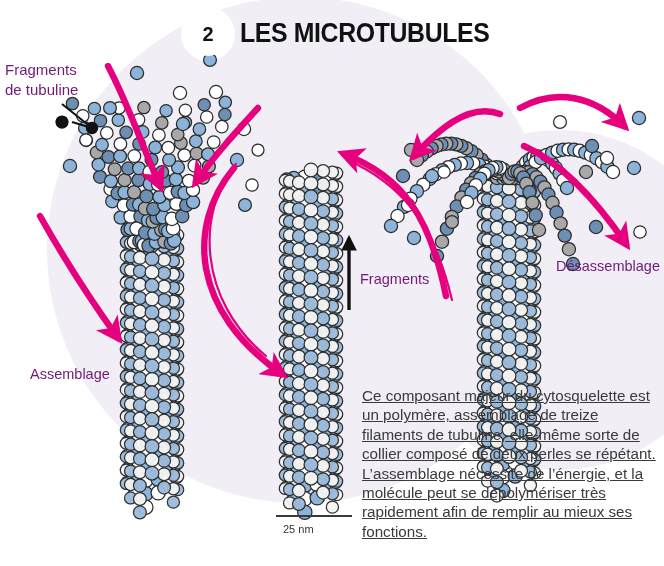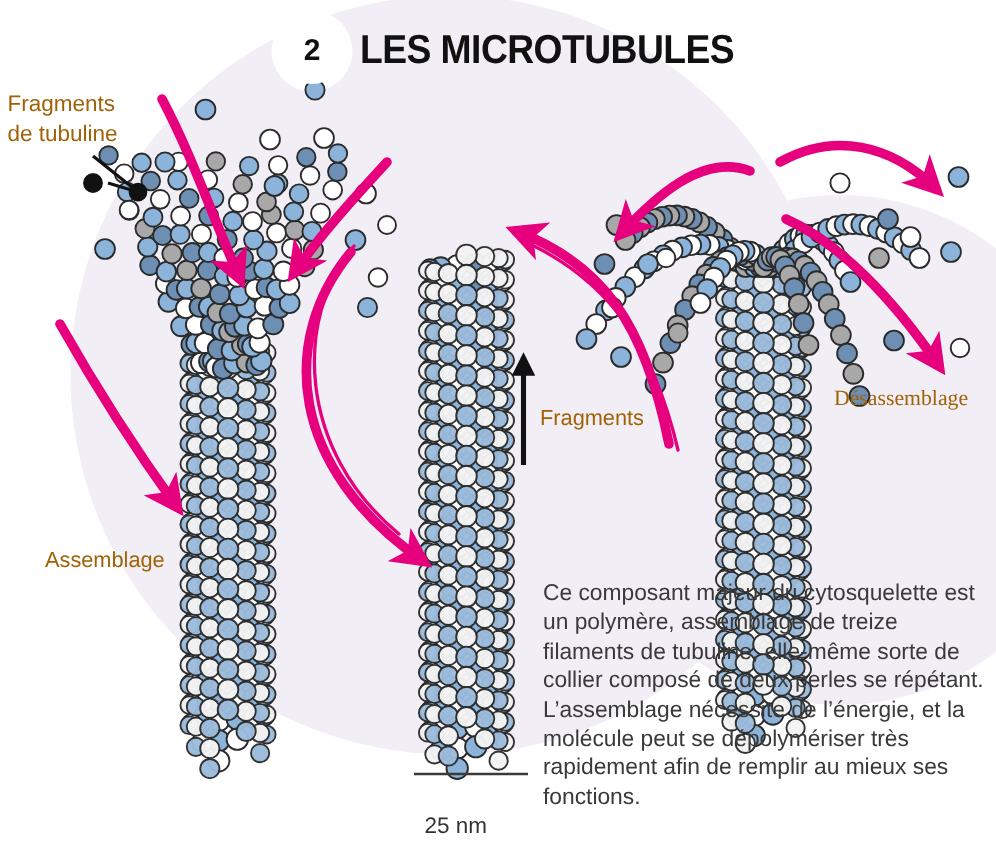"Fragments" .lbl { color: #a16207 -> #701a75 }
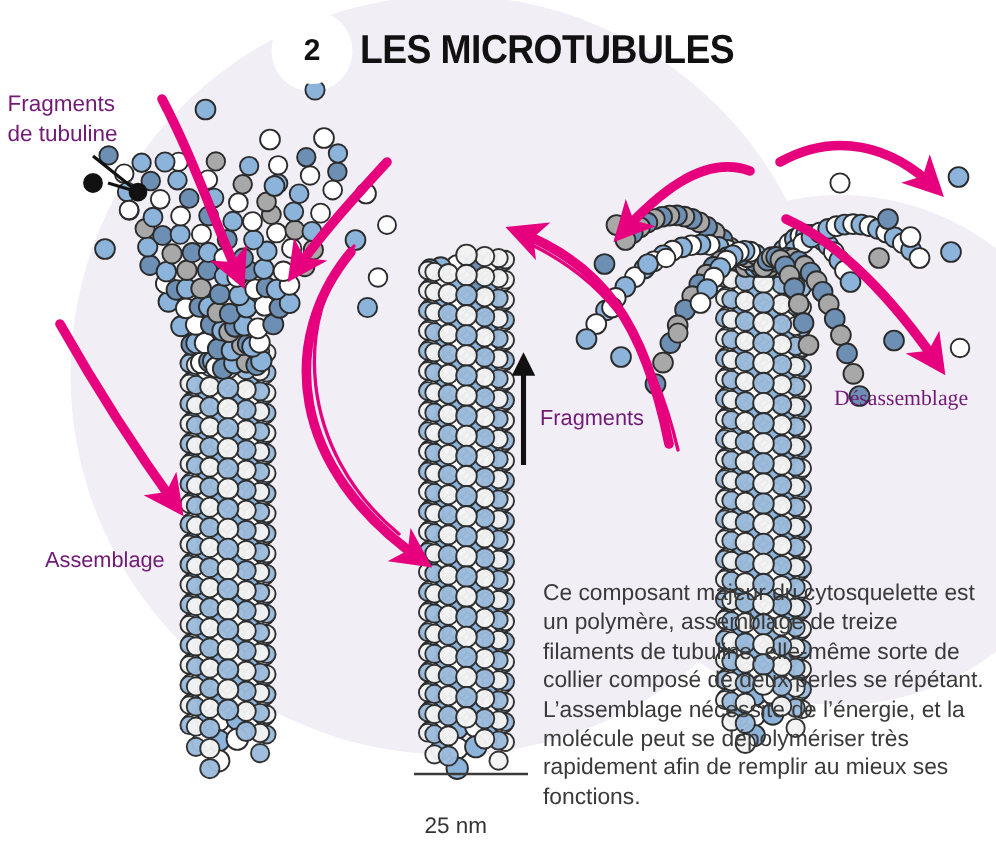"Désassemblage" #lbl-desassemblage { font-family: Liberation Serif, serif -> none }
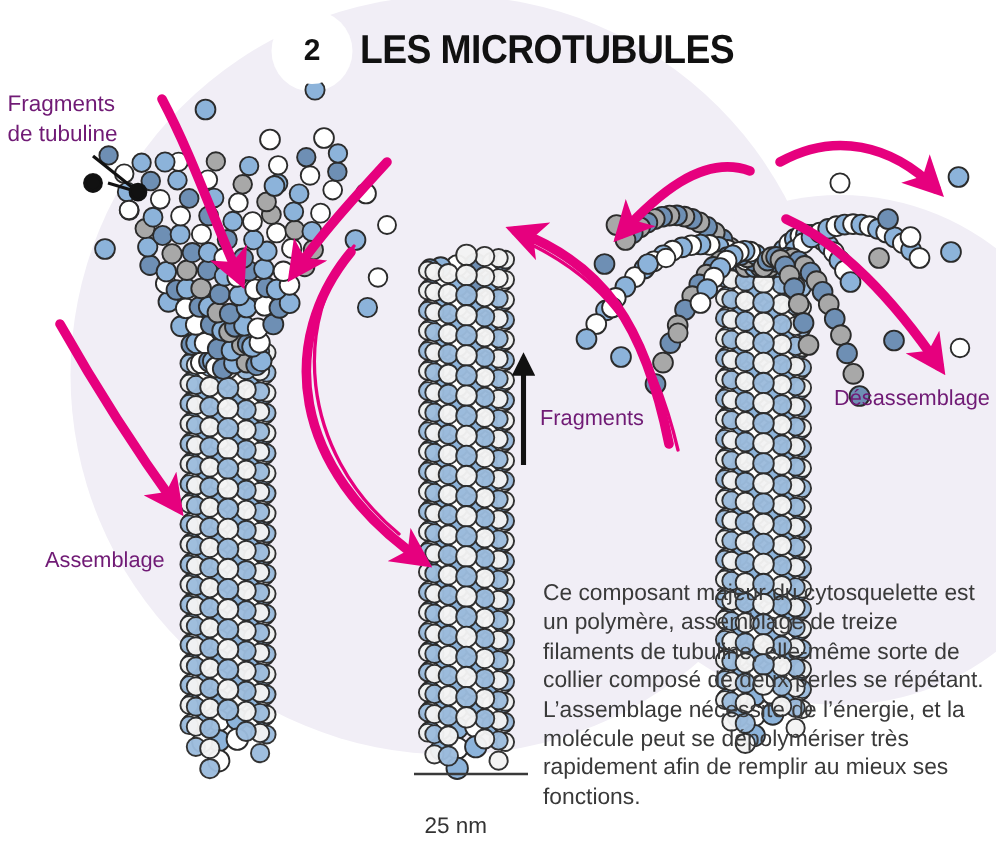"Ce composant majeur du cytosquelette" #body-text { text-decoration: none -> underline }
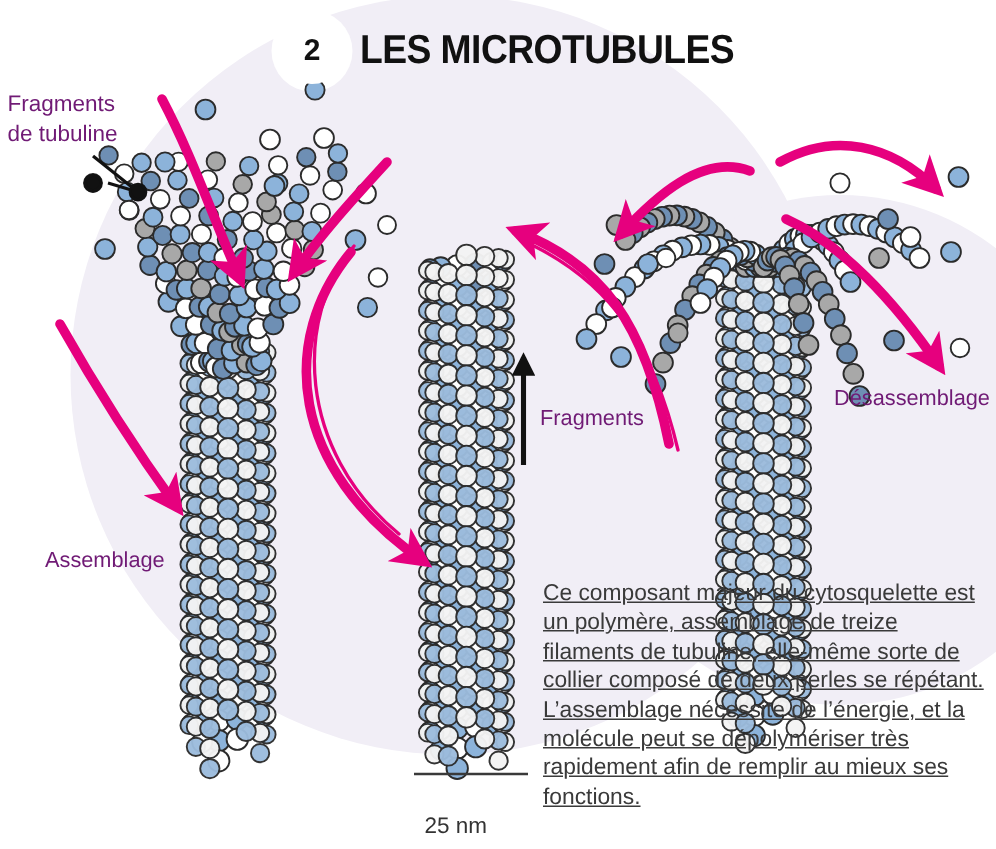"25 nm" #lbl-scale { font-size: 15px -> 11px; margin-top: 21px -> none }
